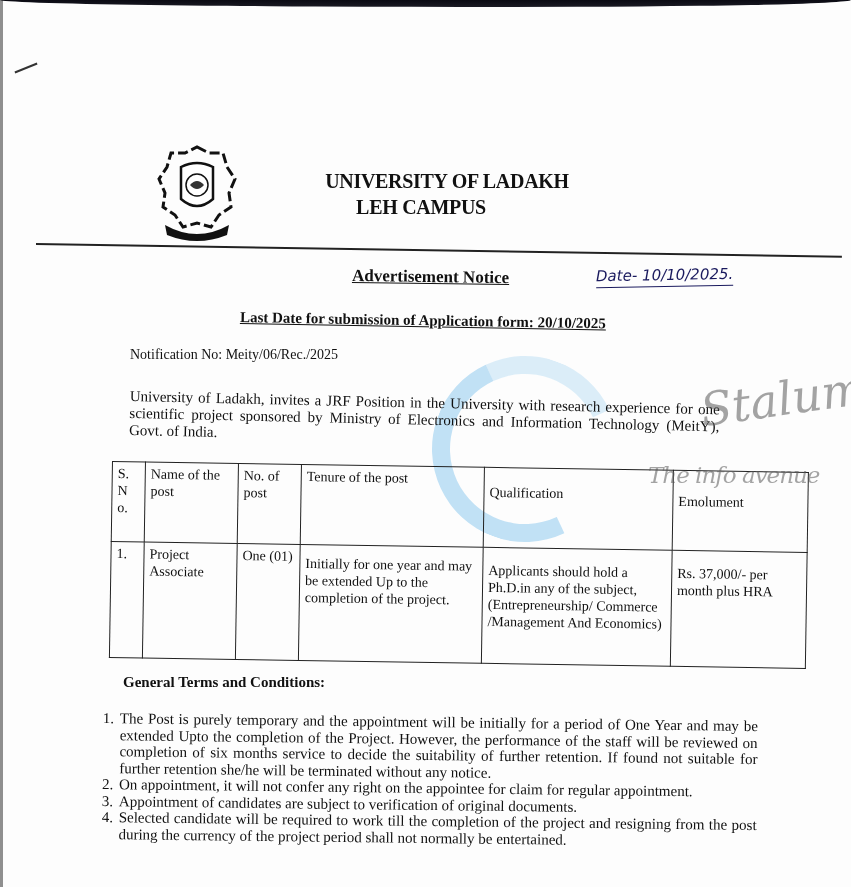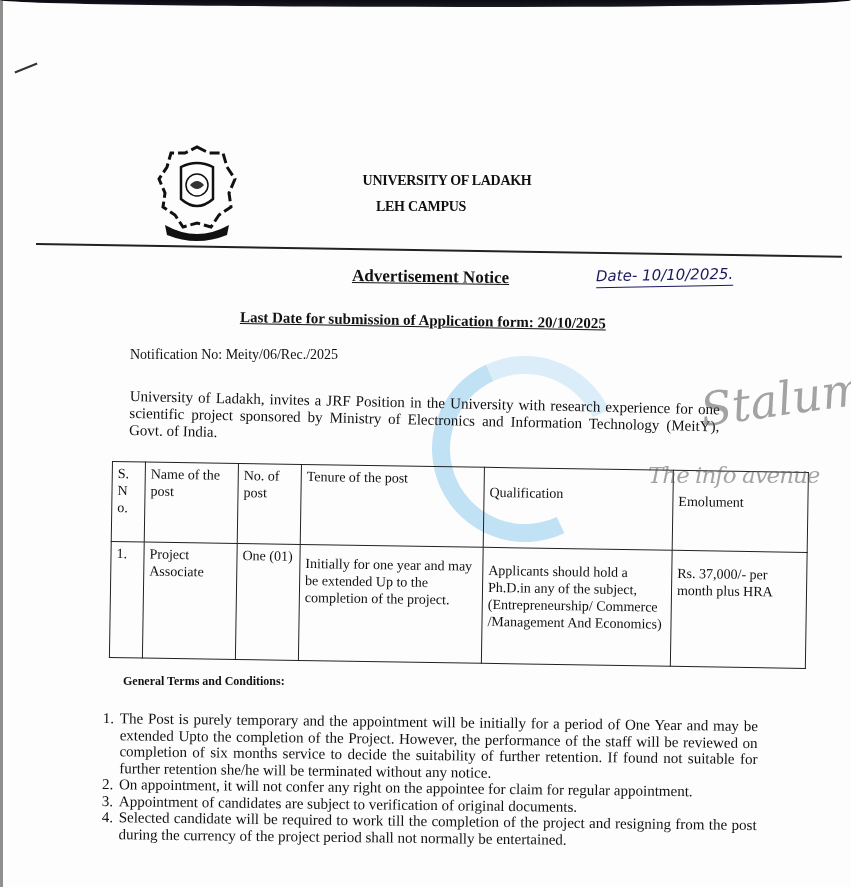"UNIVERSITY OF LADAKH" .uni-title { font-size: 14px -> 20px }
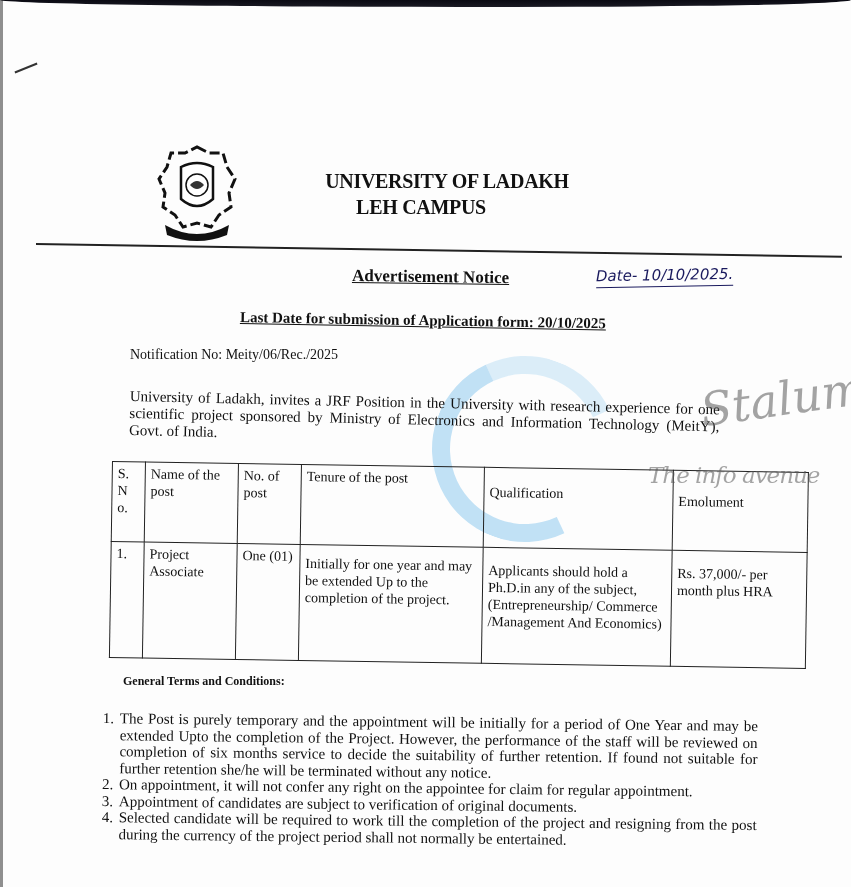"General Terms and Conditions:" .terms-head { font-size: 12px -> 15px }
